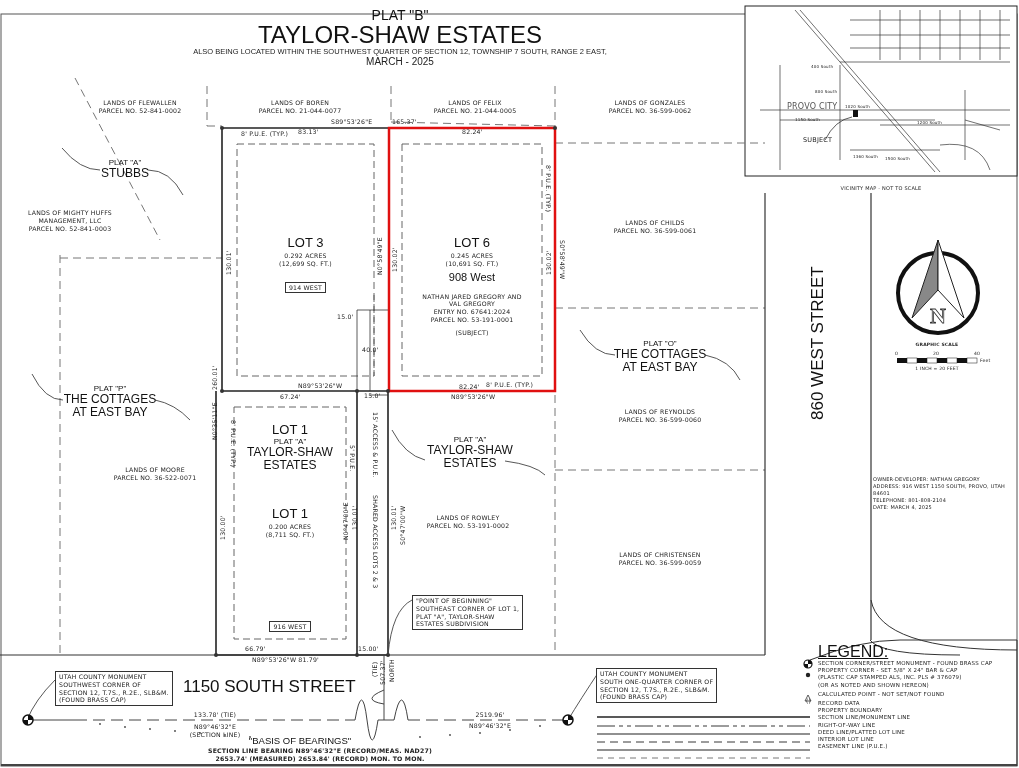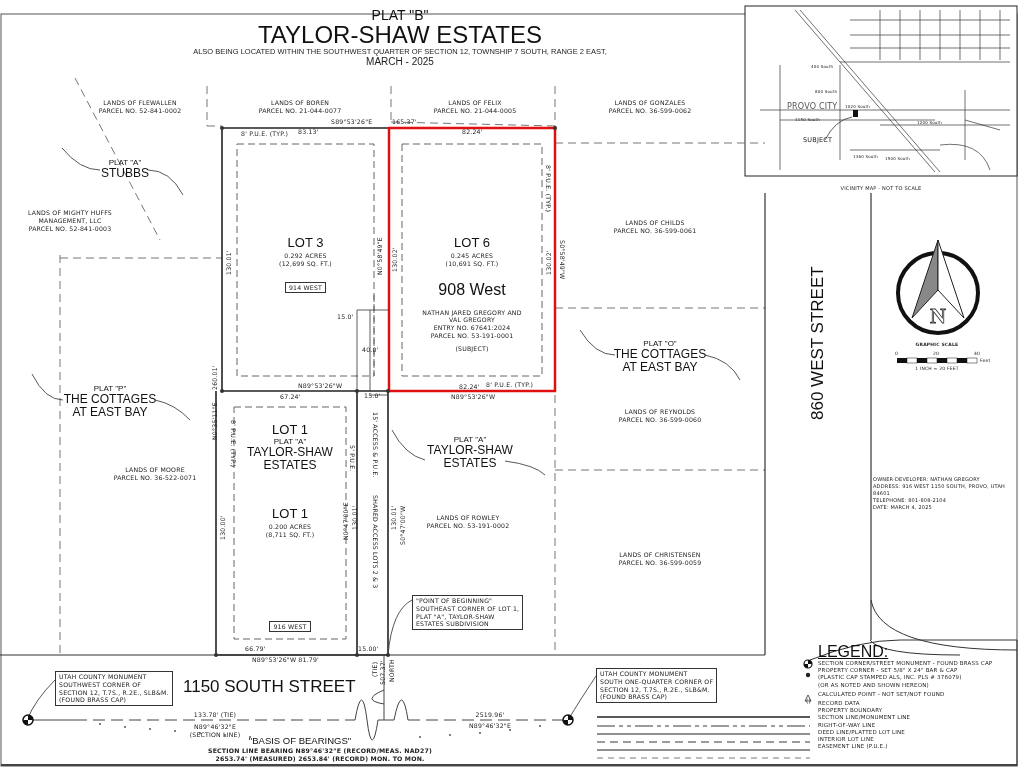"908 West" div { font-size: 16px -> 11px; margin-top: 13px -> 3px }
